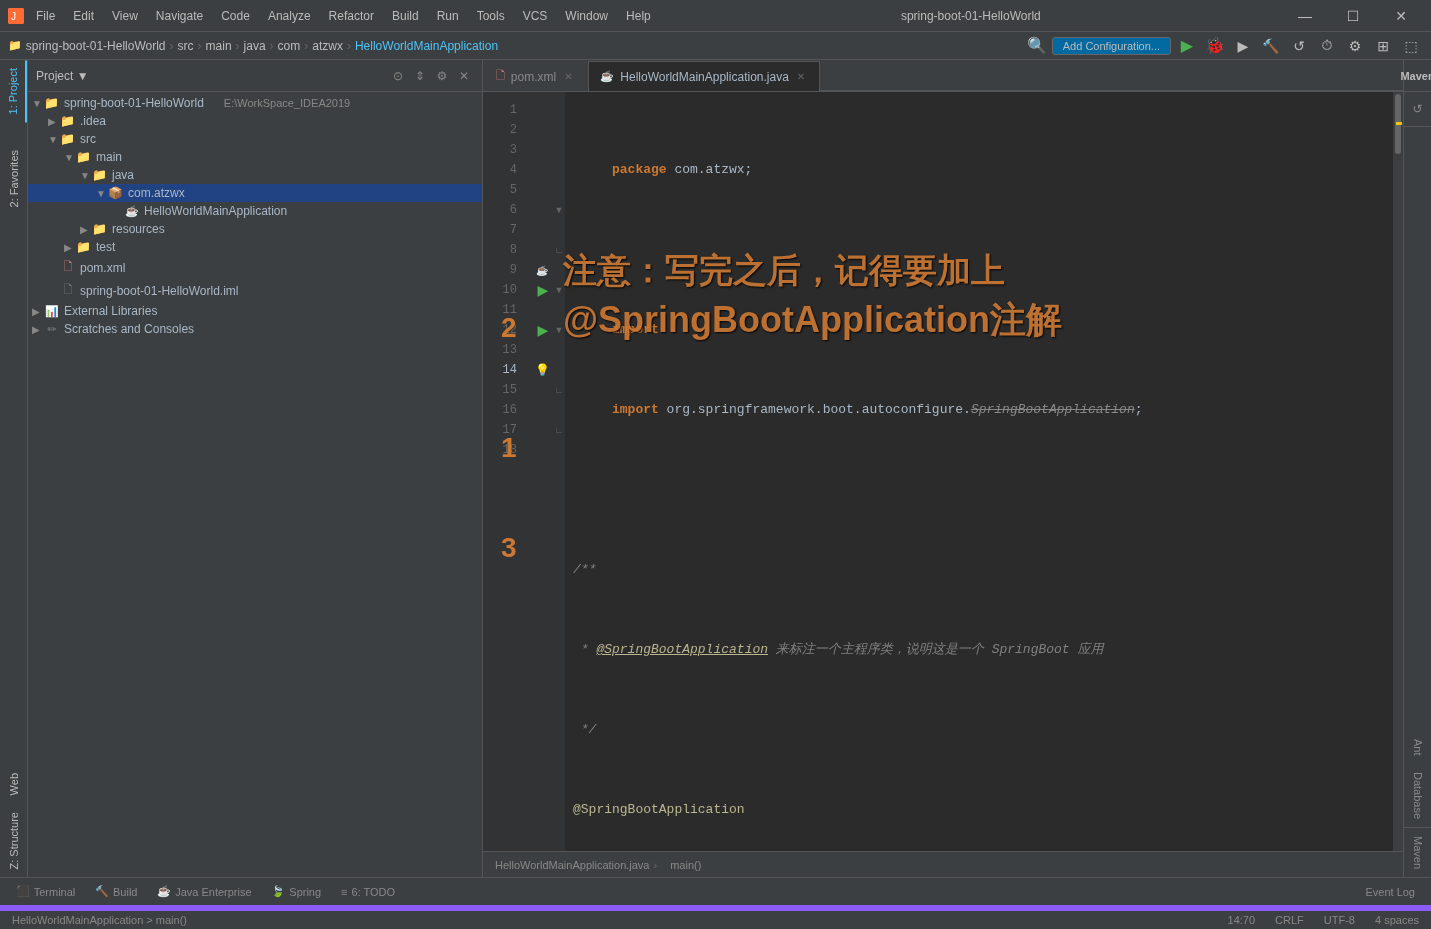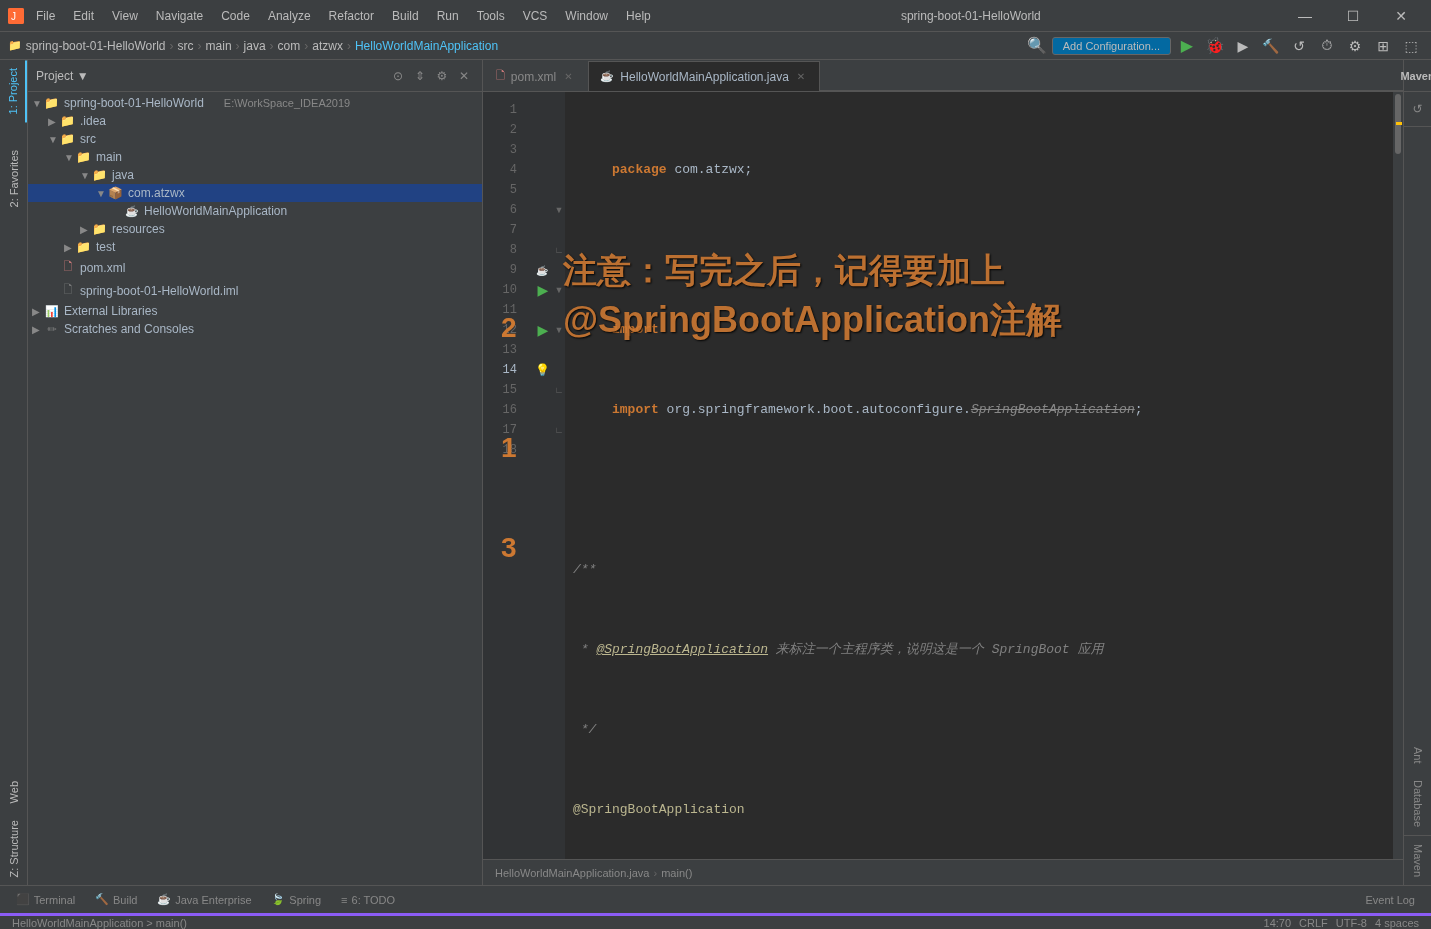"main()" span { margin-left: 4px -> 13px }
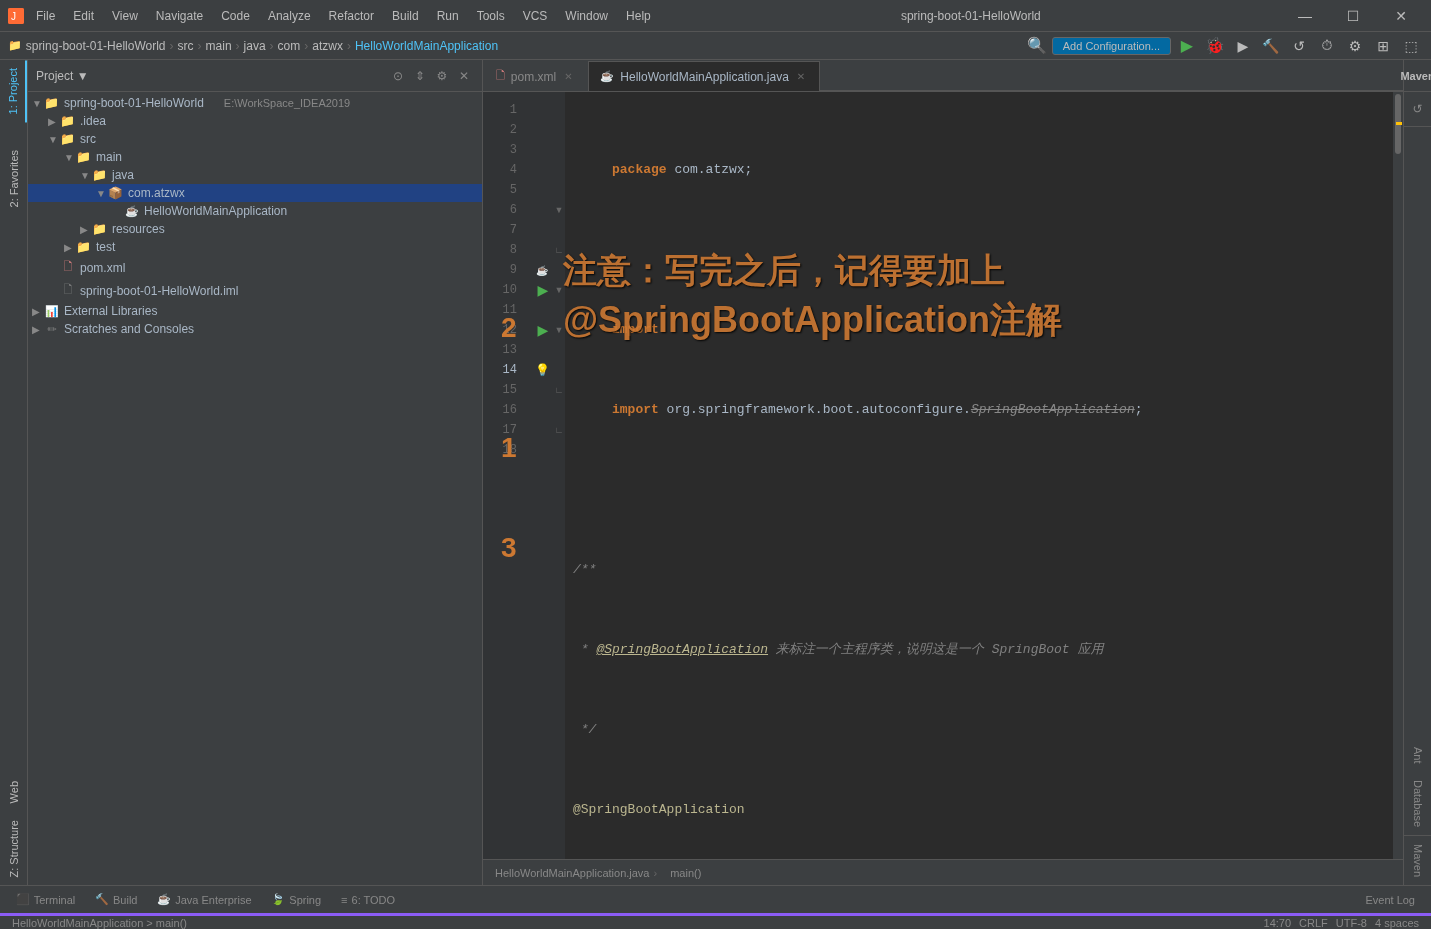"HelloWorldMainApplication > main()" .status-bar { border-top: 3px solid #8b5cf6 -> 6px solid #8b5cf6; height: 16px -> 24px }
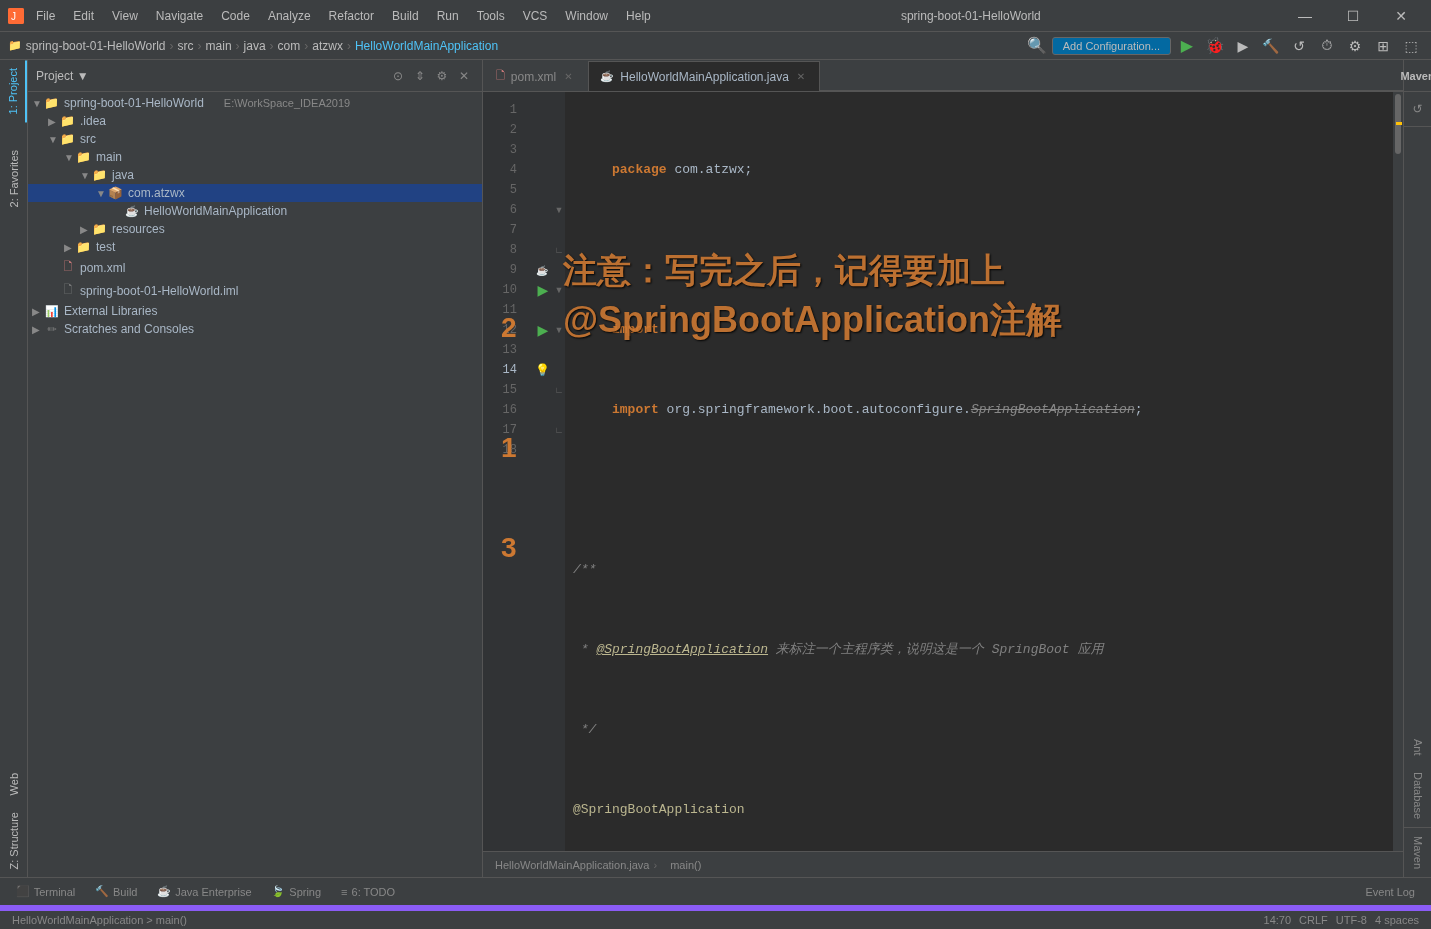"14:70" .status-right { gap: 0 -> 12px }
